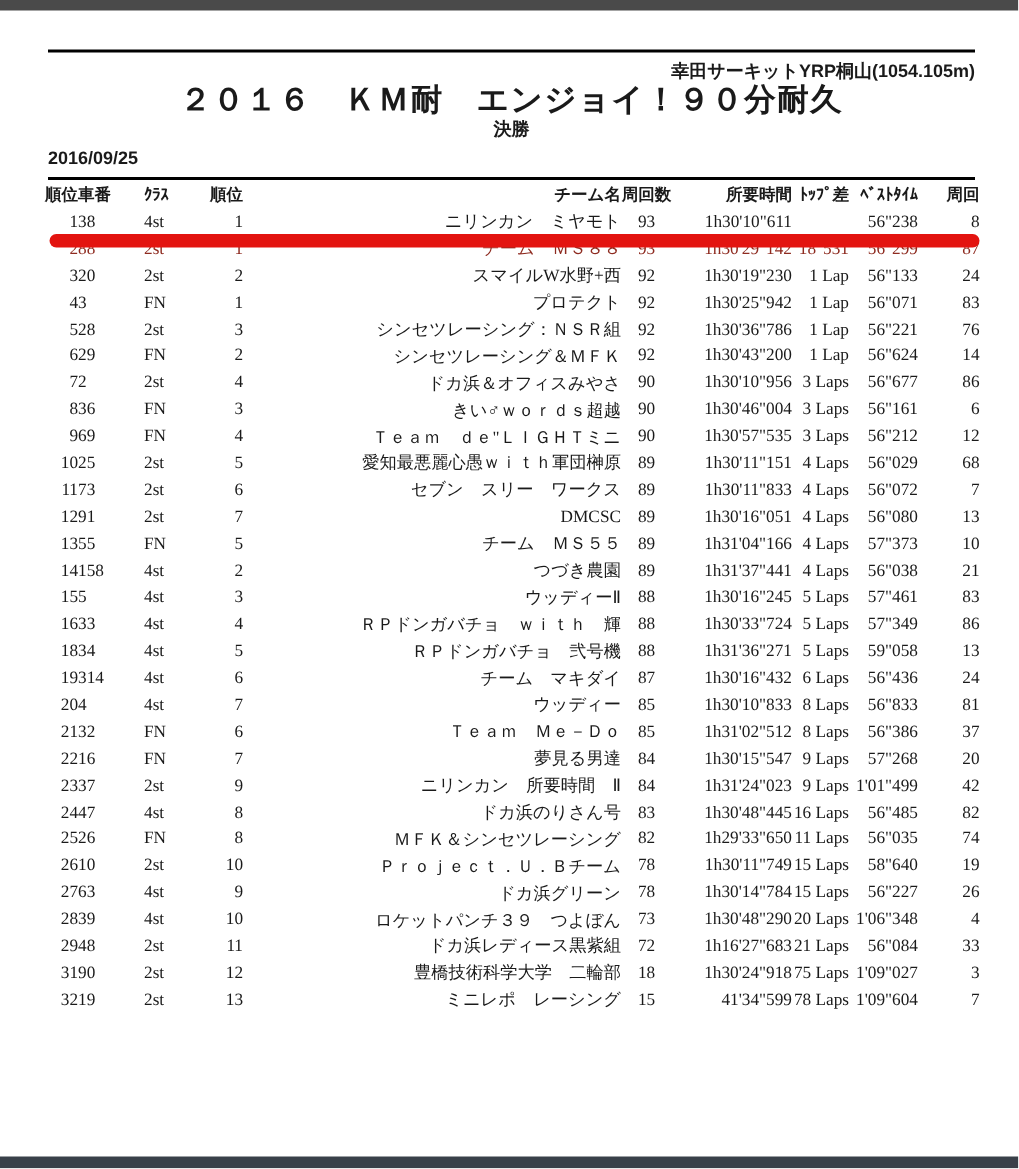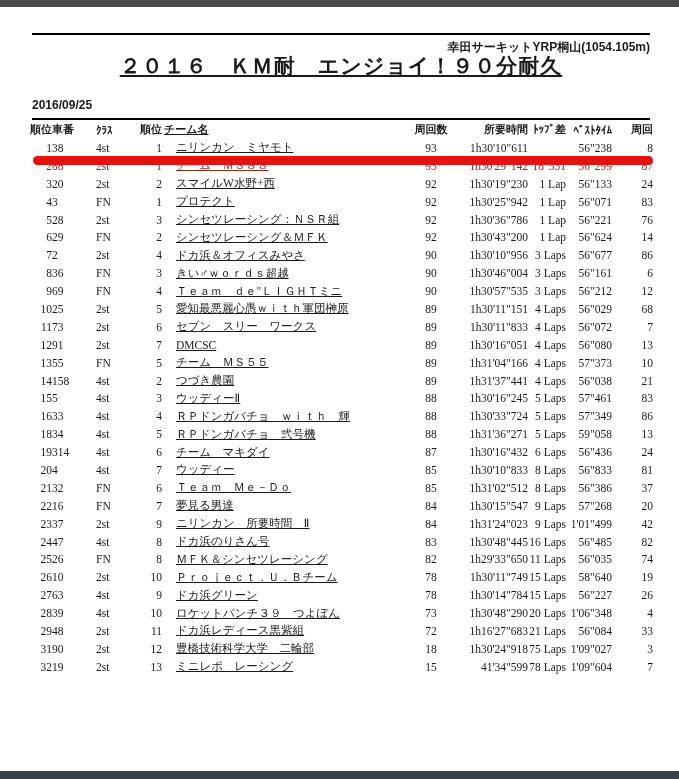"２０１６ ＫＭ耐 エンジョイ！９０分耐久" .title { text-decoration: underline -> none }
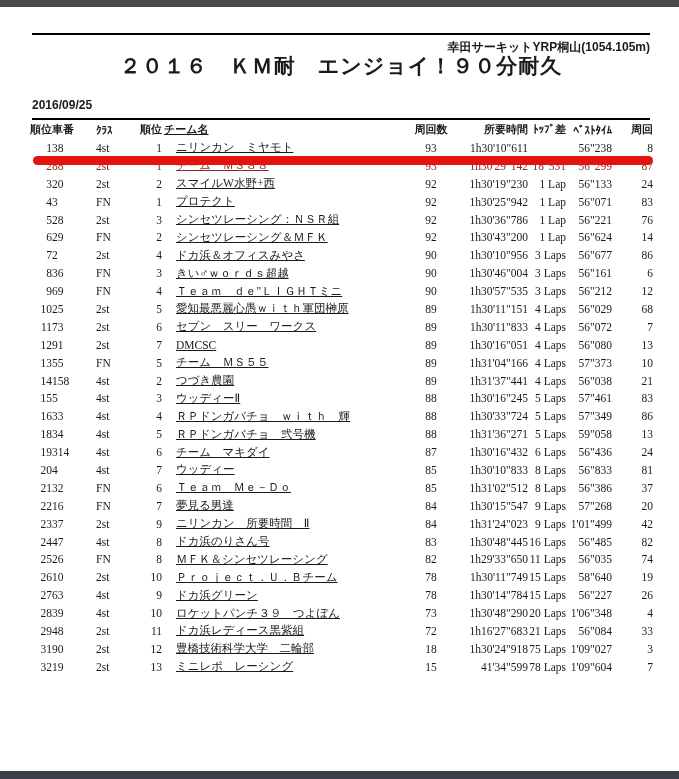"決勝" div.subtitle { html: none -> <div>決勝</div> }
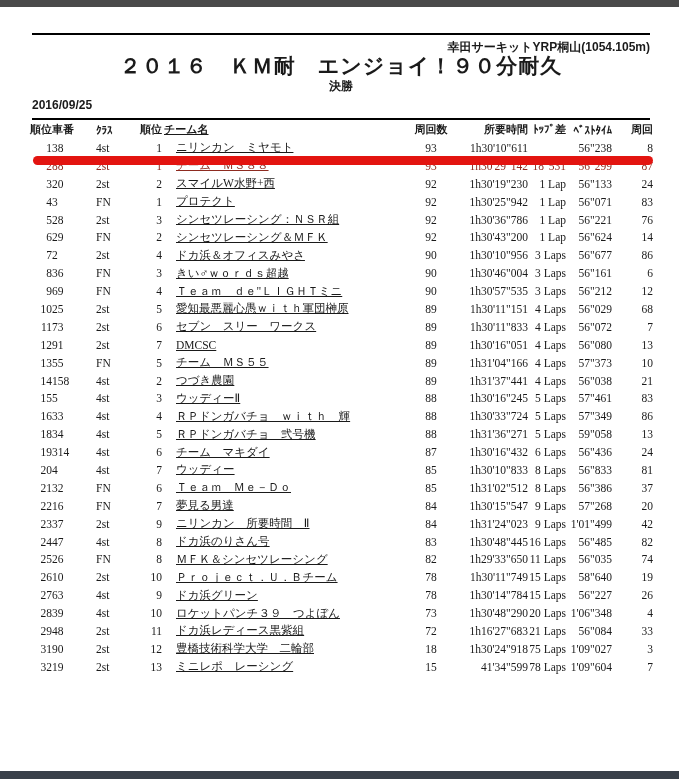"チーム名" .c4 { text-align: left -> right; text-decoration: underline -> none }
